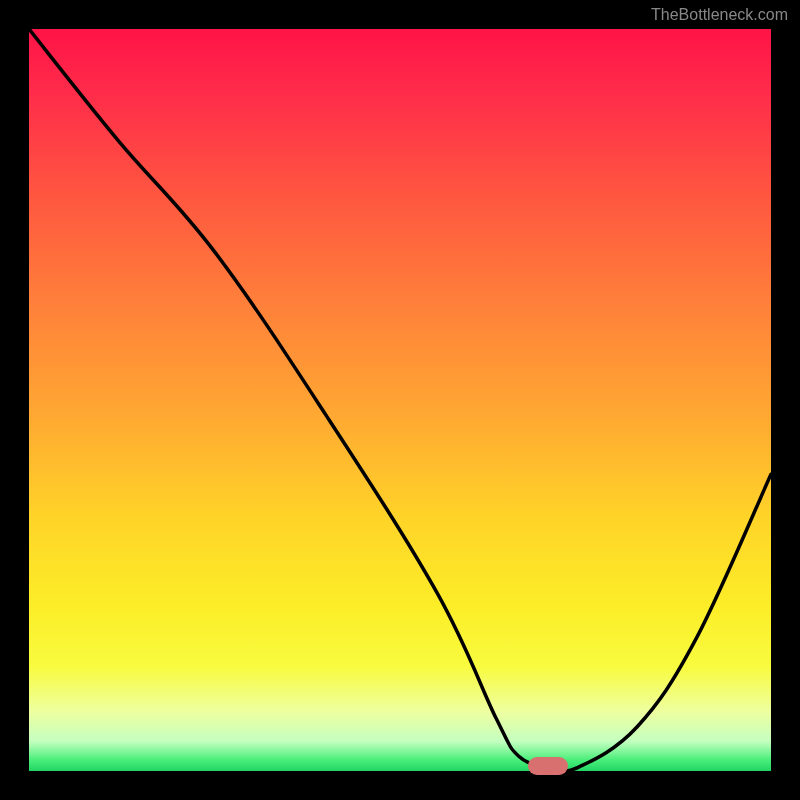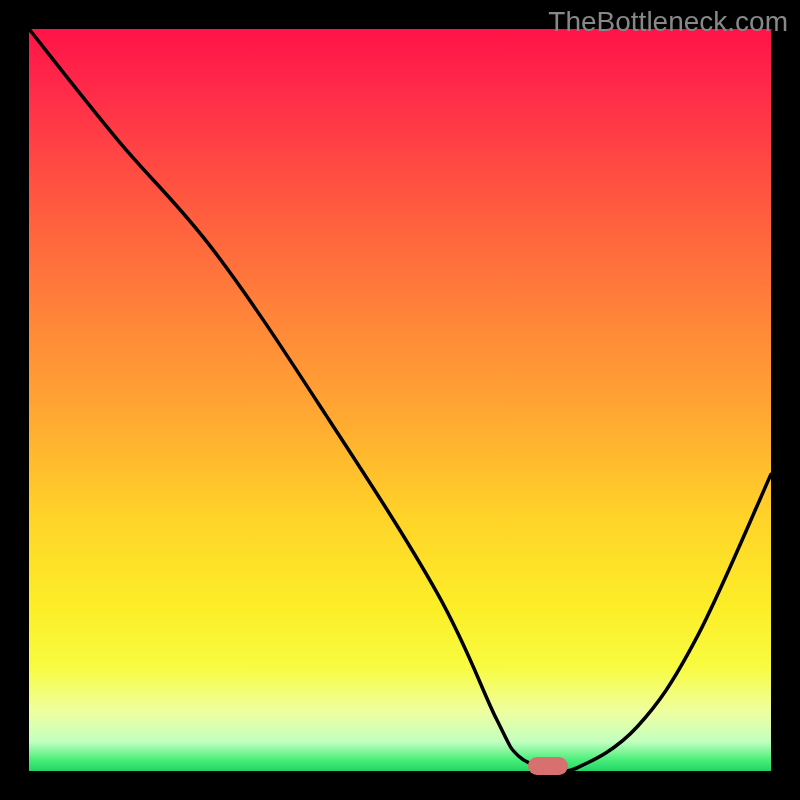"TheBottleneck.com" .watermark { font-size: 28px -> 16px }
